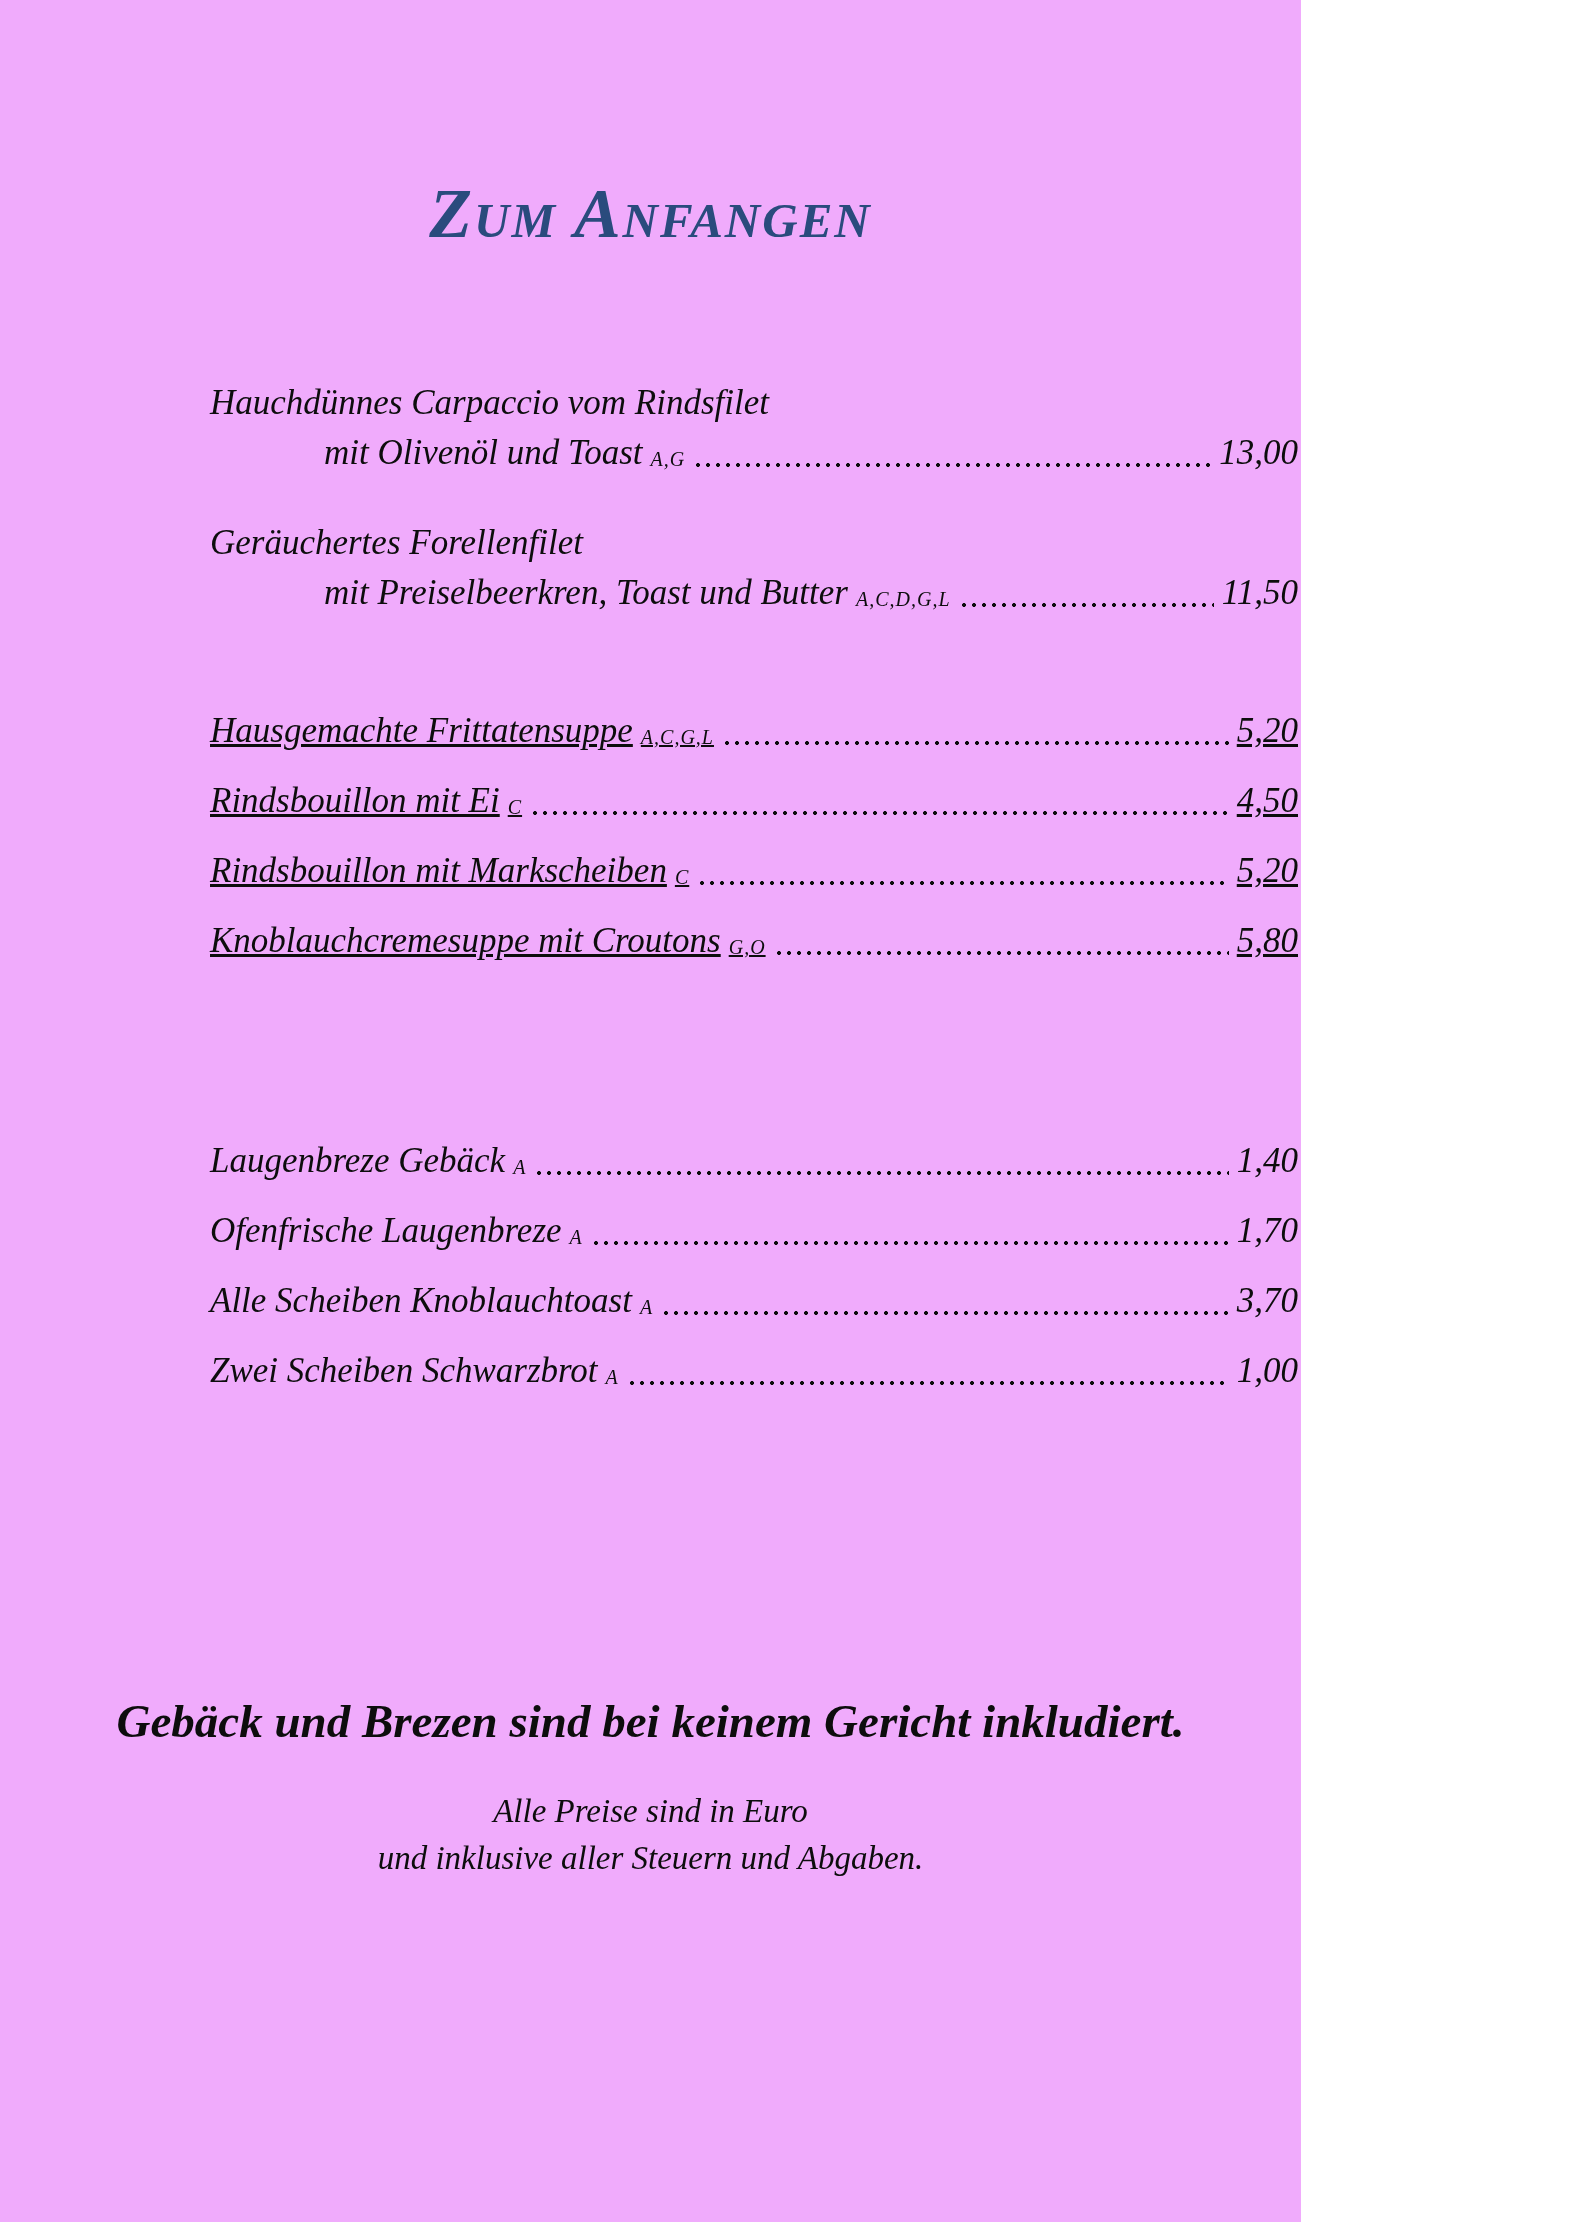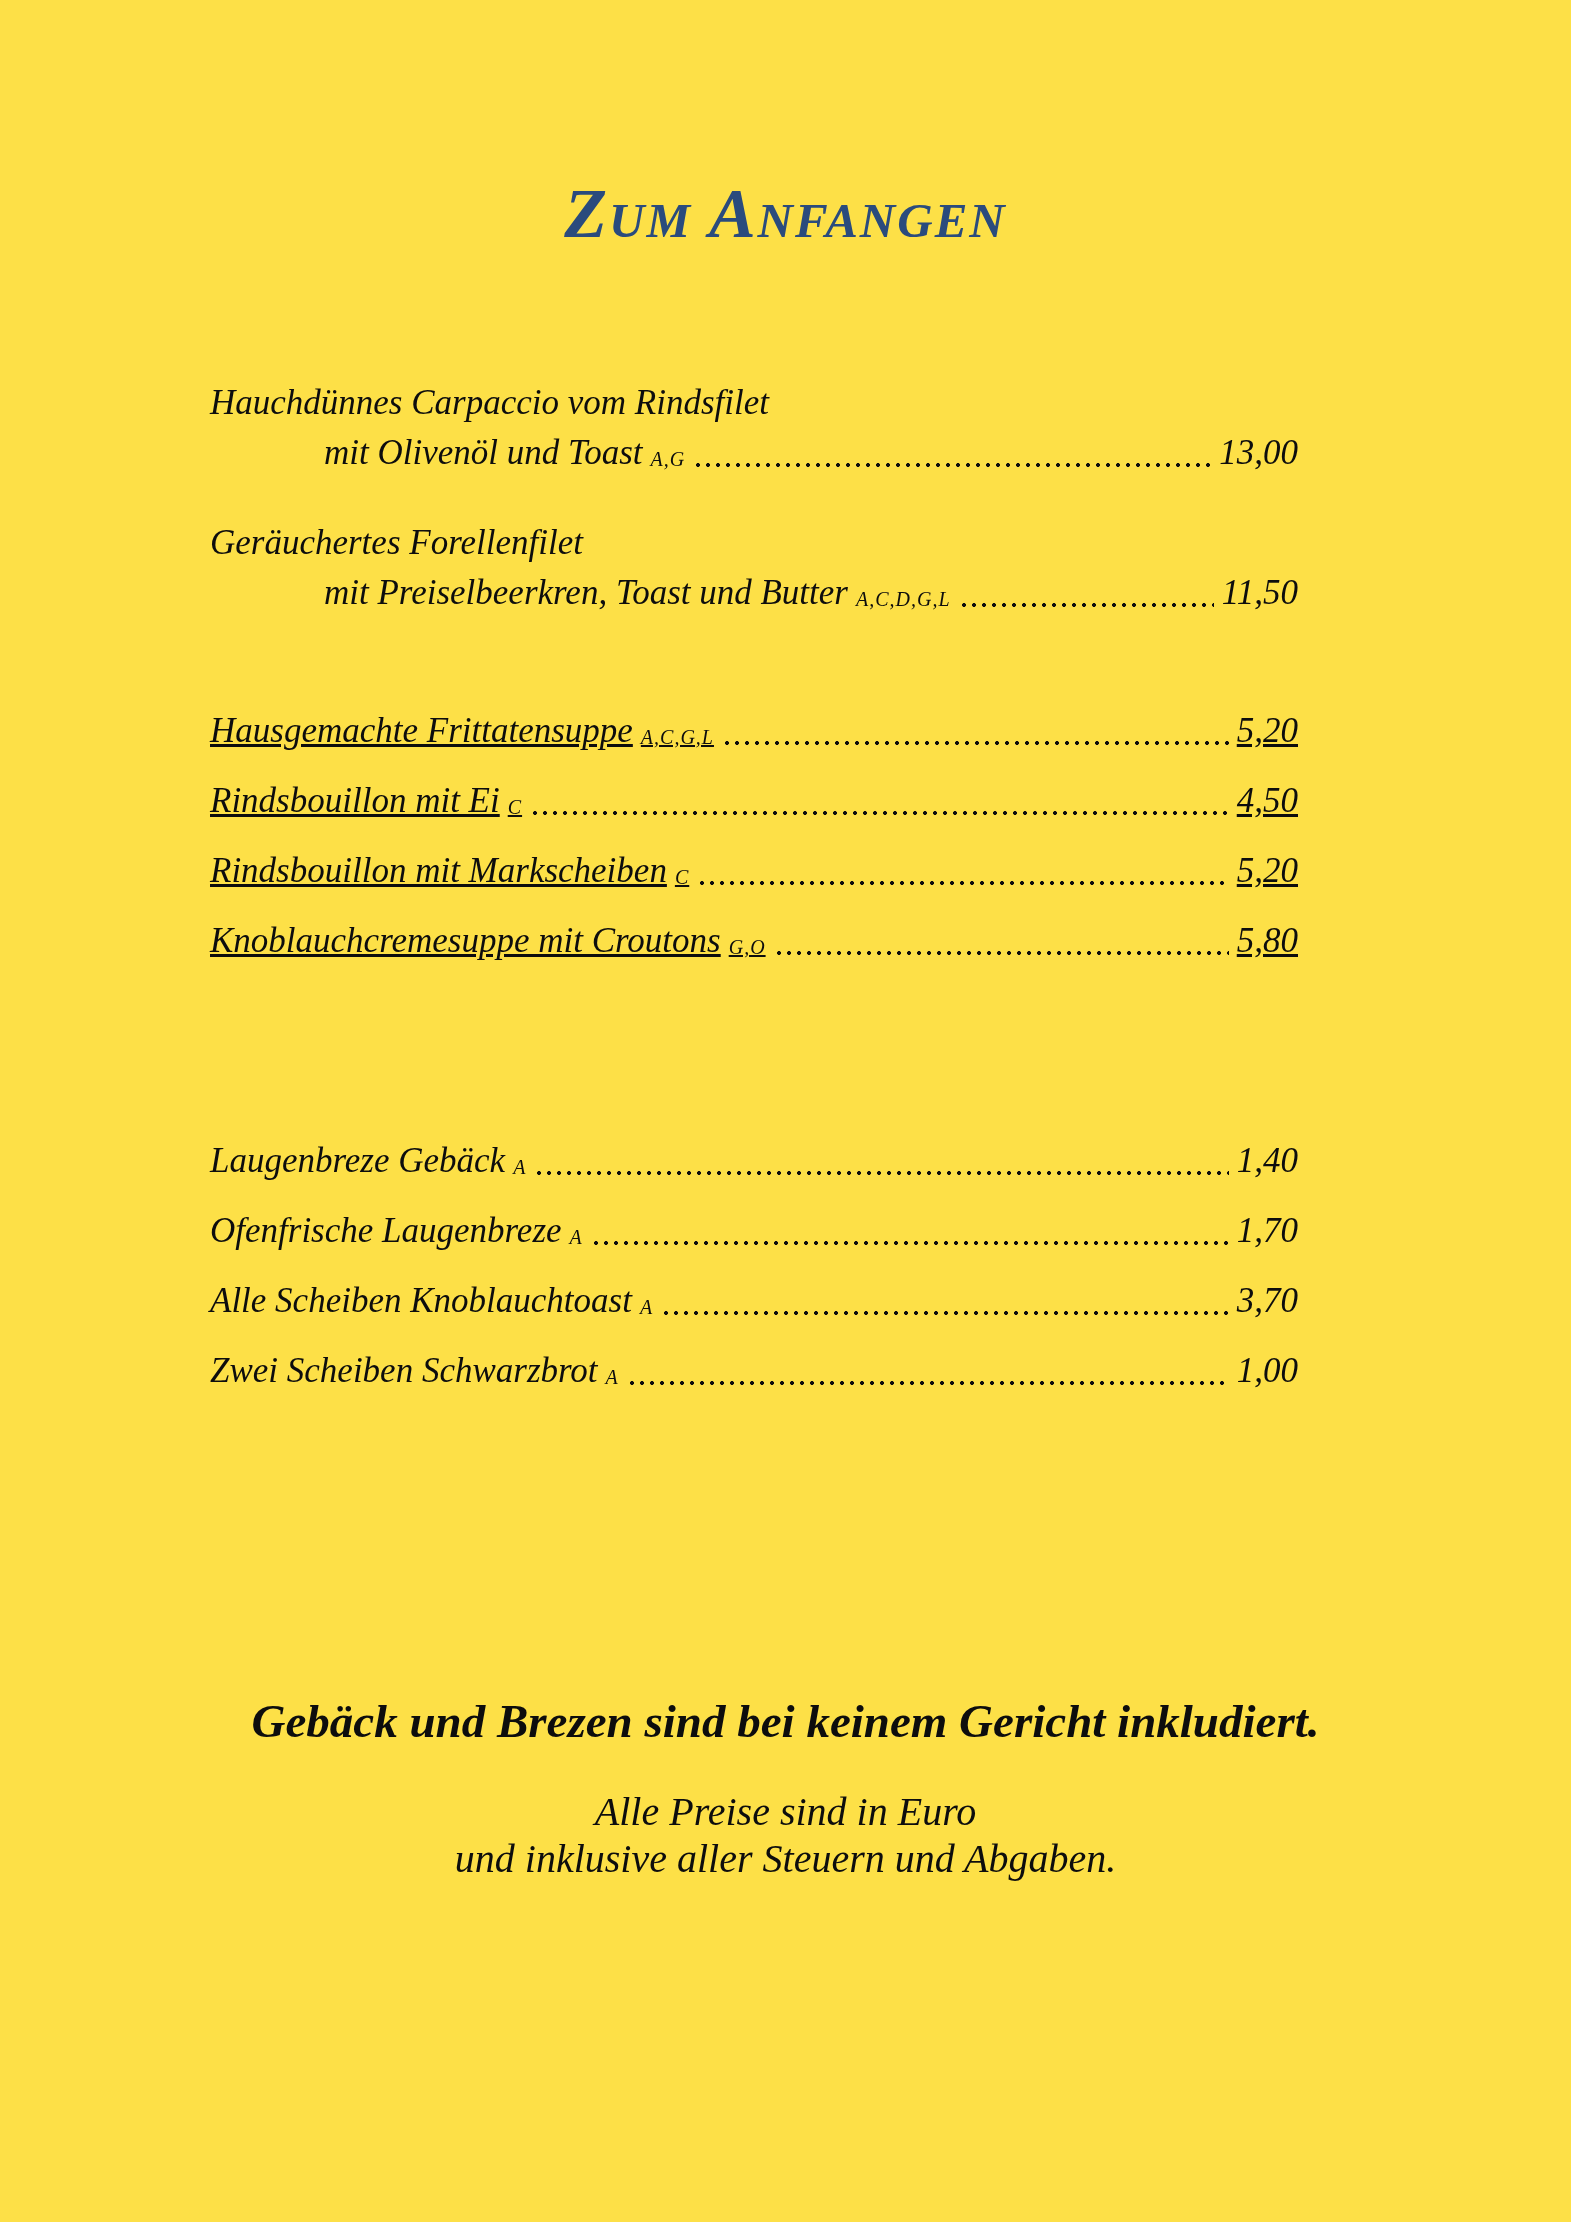"Zum Anfangen" .page { background: #fde047 -> #f0abfc; width: 1571px -> 1301px }
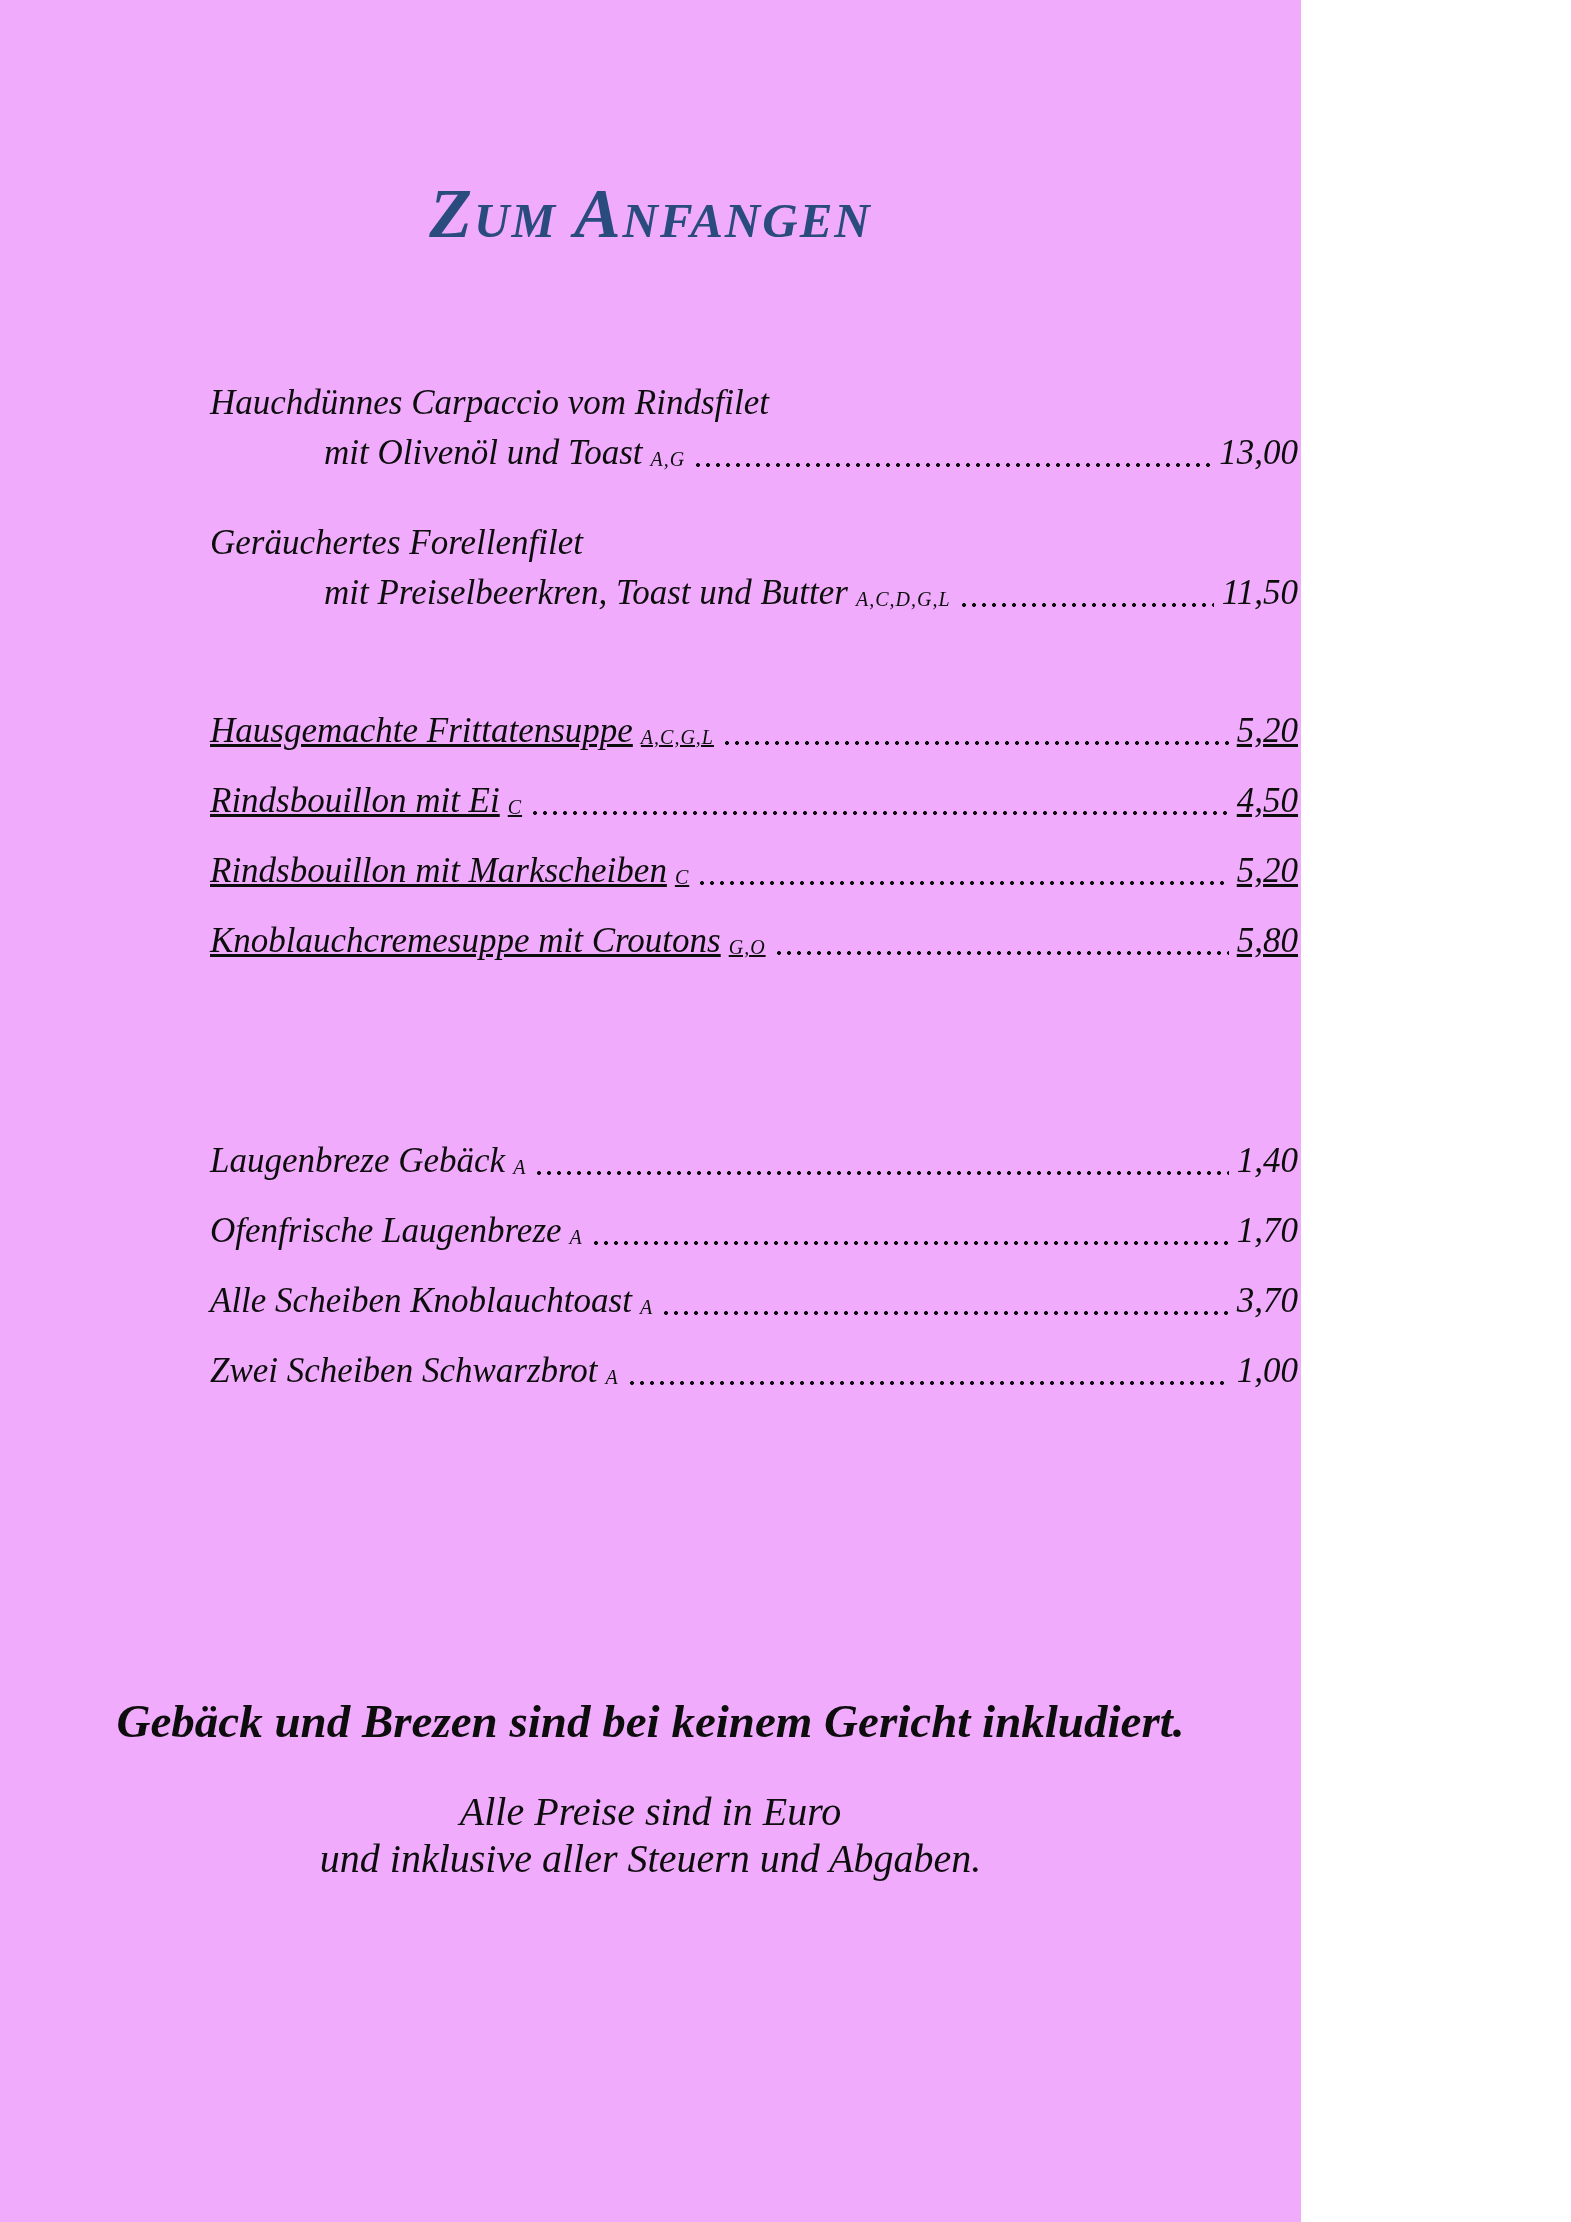"Alle Preise sind in Euro" .footer { font-size: 40px -> 33px }
